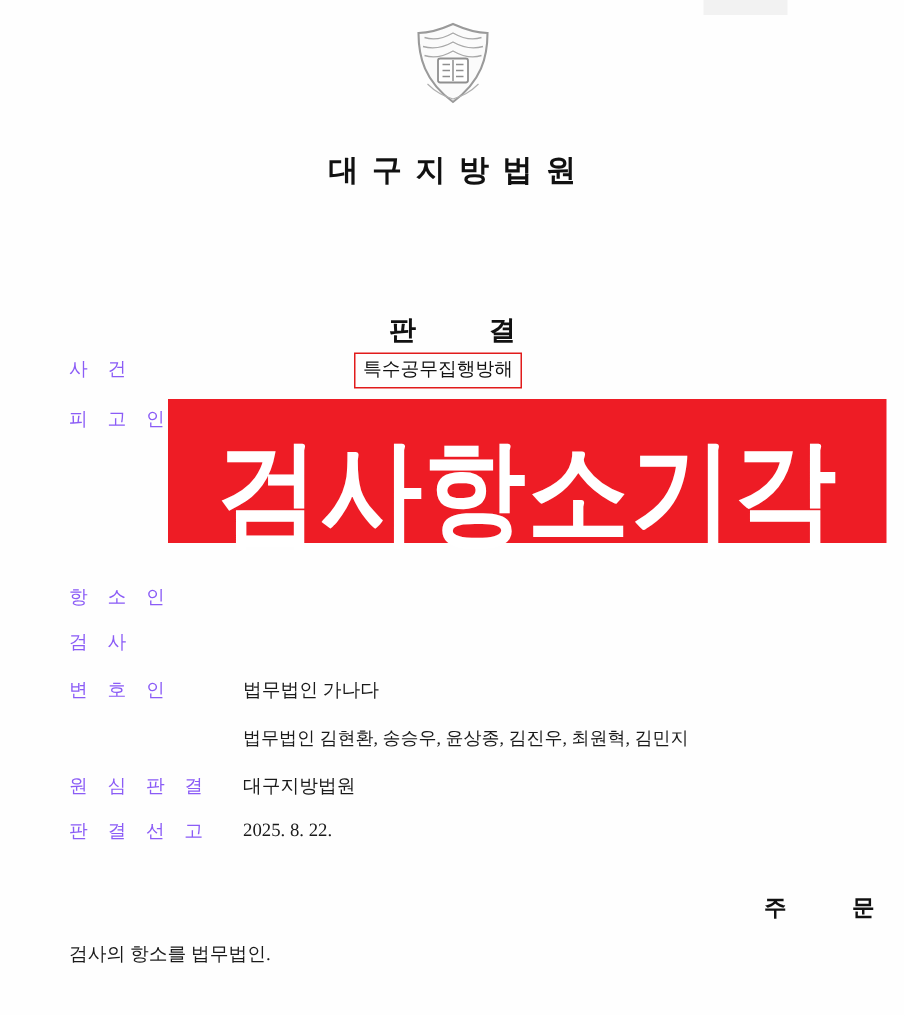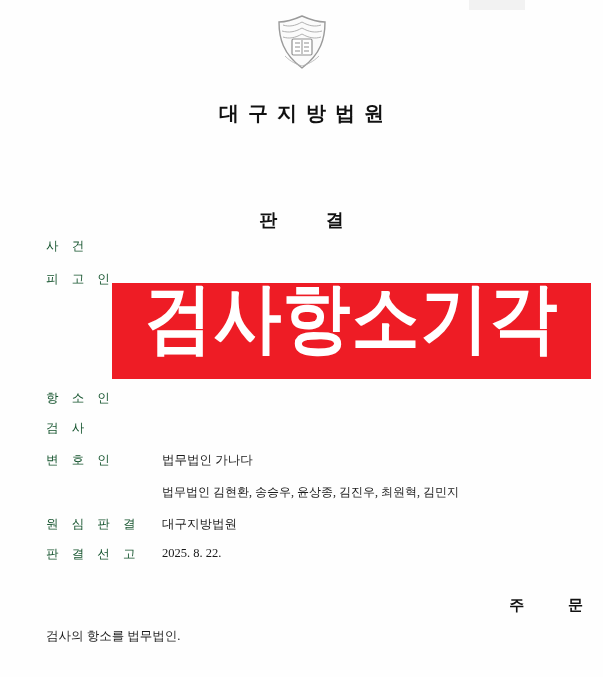"사 건" .field-label { color: #14532d -> #8b5cf6 }
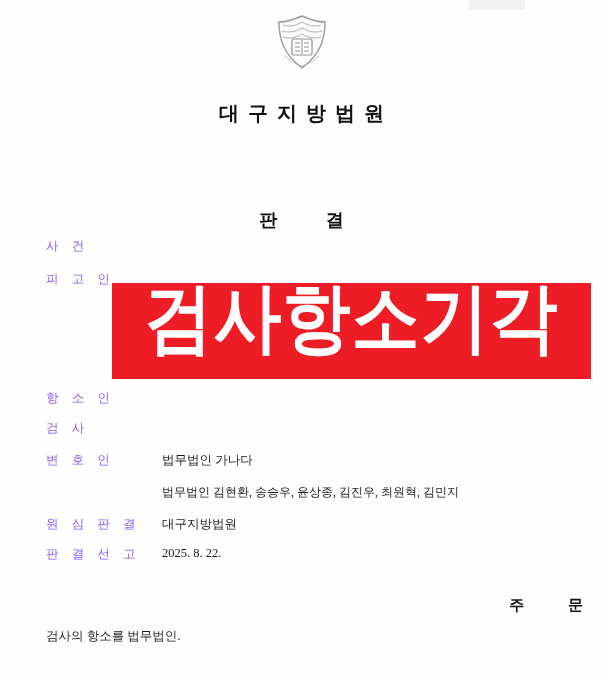"특수공무집행방해" span.field-value { html: none -> <span>특수공무집행방해</span> }
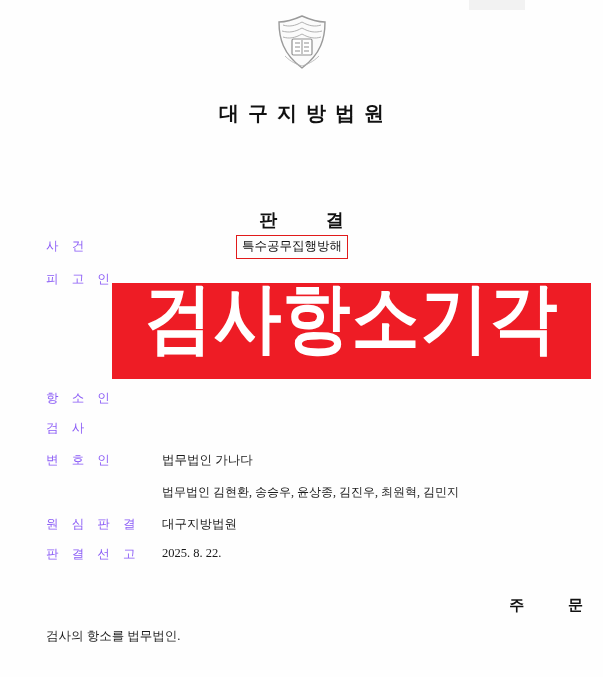"검사항소기각" .redaction { align-items: flex-start -> flex-end; top: 283px -> 266px }
